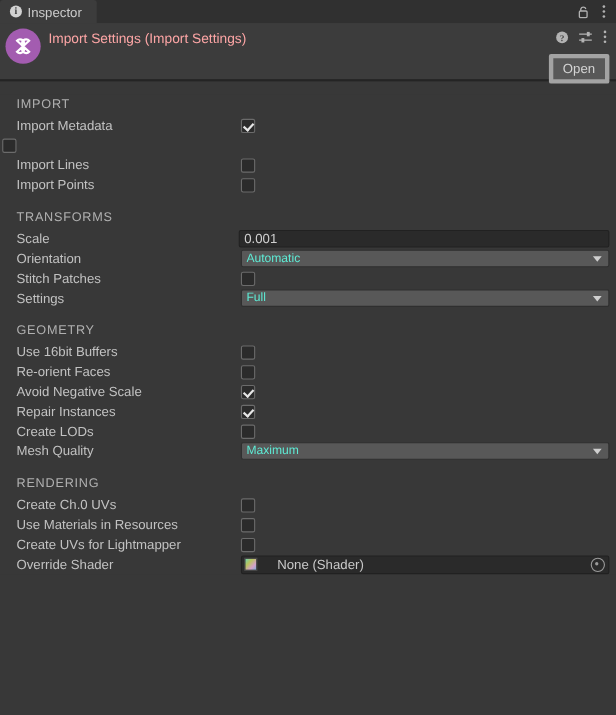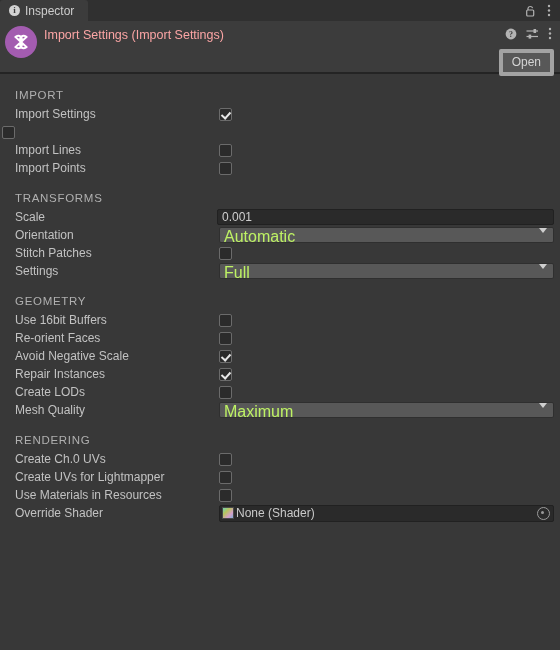"Import Settings" div.label { text: Settings -> Metadata }
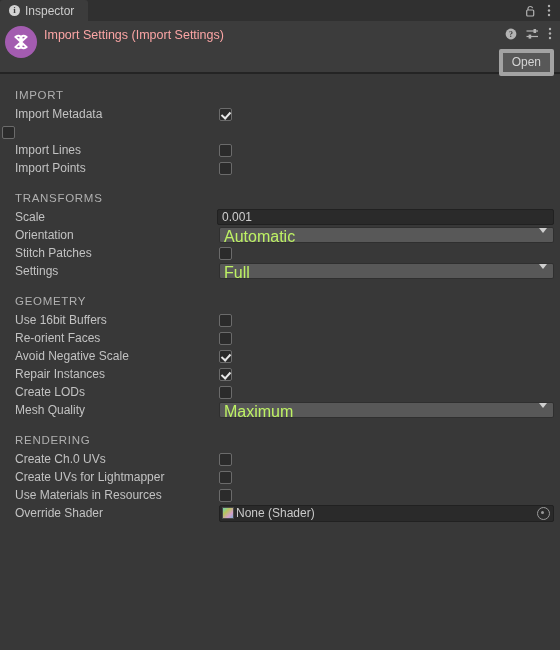"Automatic" .dropdown { align-items: none -> center; color: #bef264 -> #5eead4; font-size: 16px -> 11px }
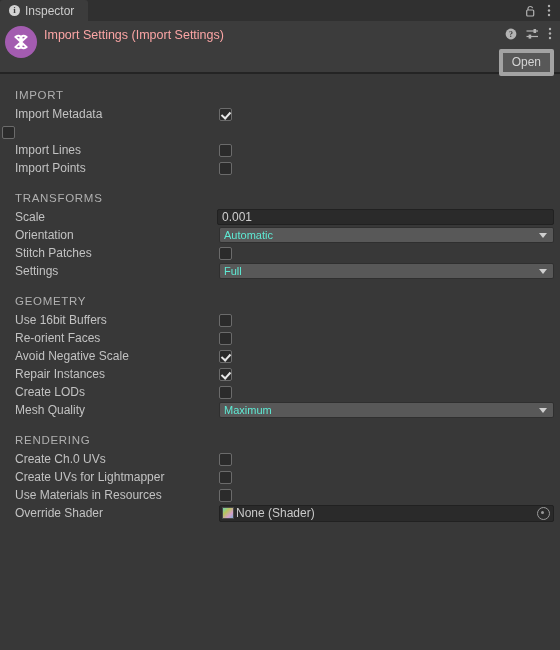"Create UVs for Lightmapper" div.row { order: before "Use Materials in Resources" -> after "Use Materials in Resources" }
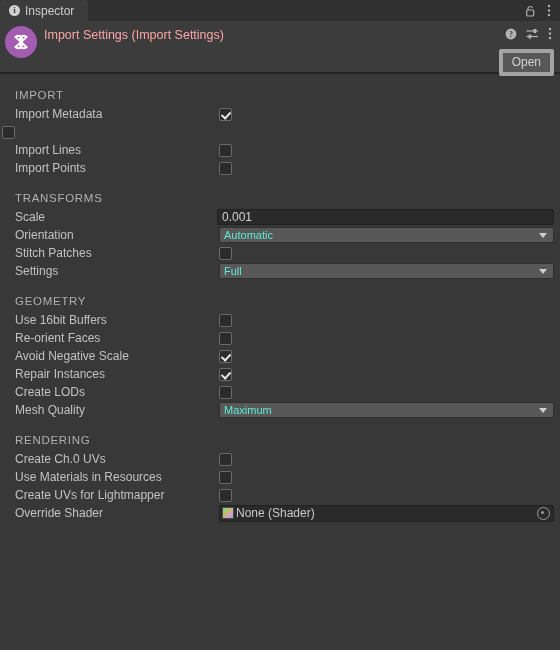"None (Shader)" .objectfield { gap: 2px -> 18px }
